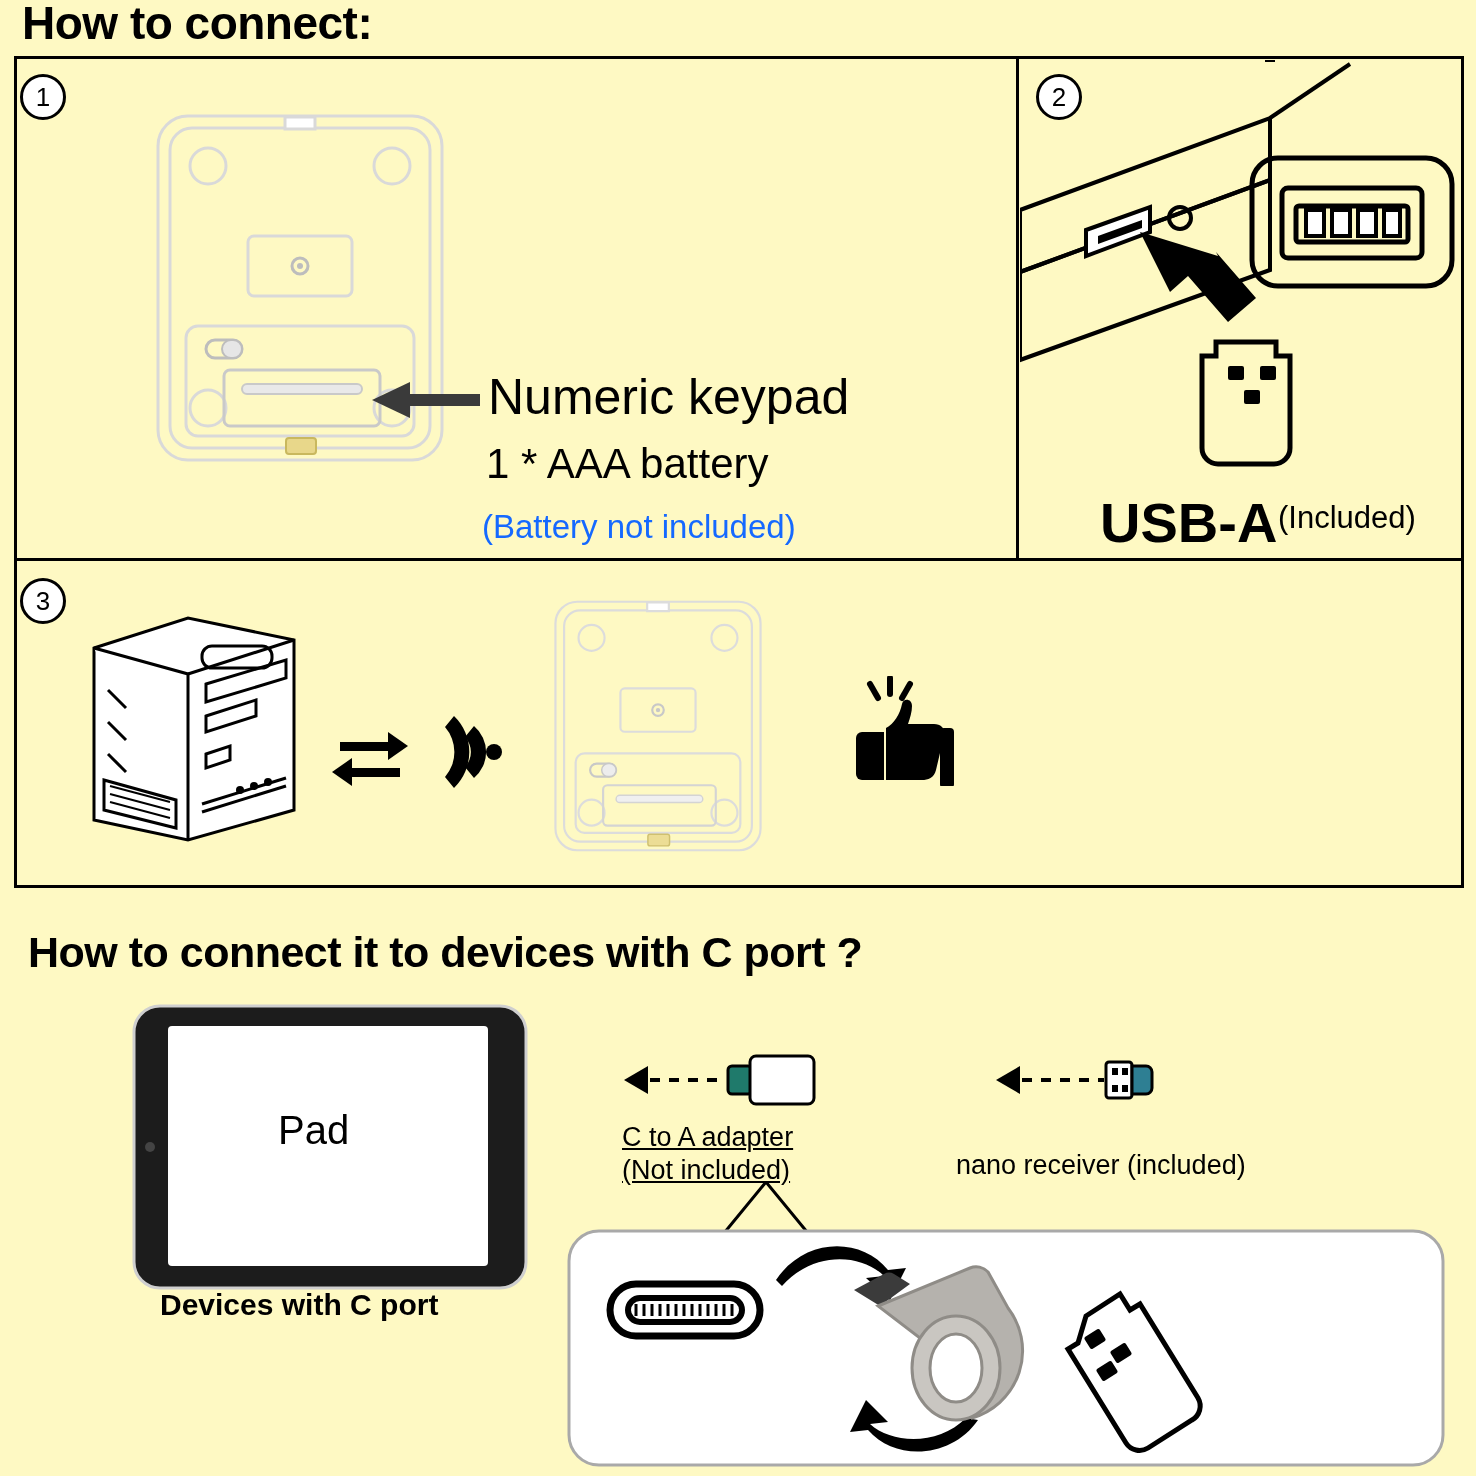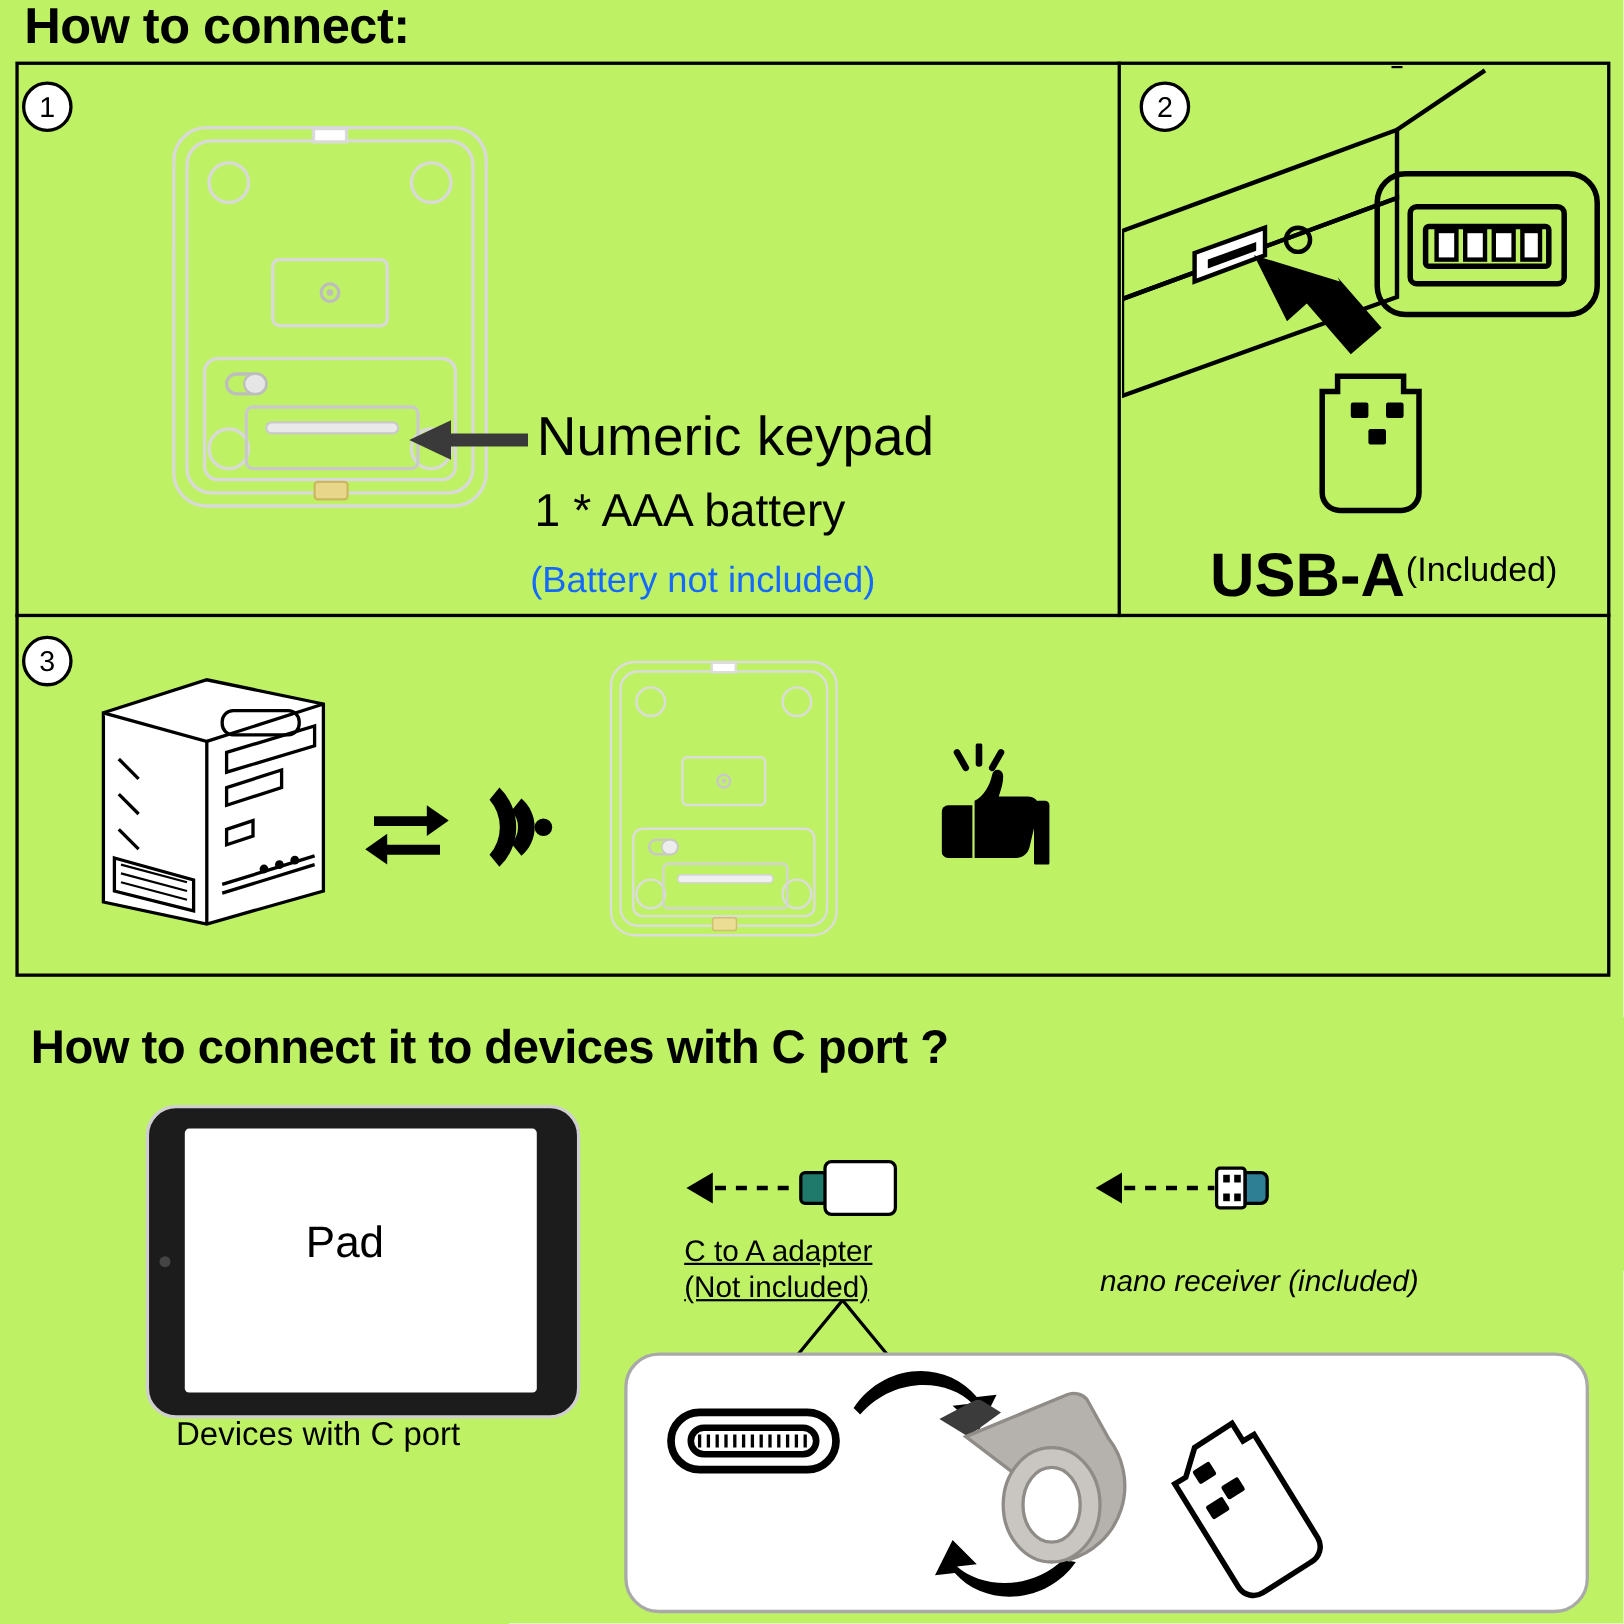"How to connect:" #page { background: #bef264 -> #fef9c3 }
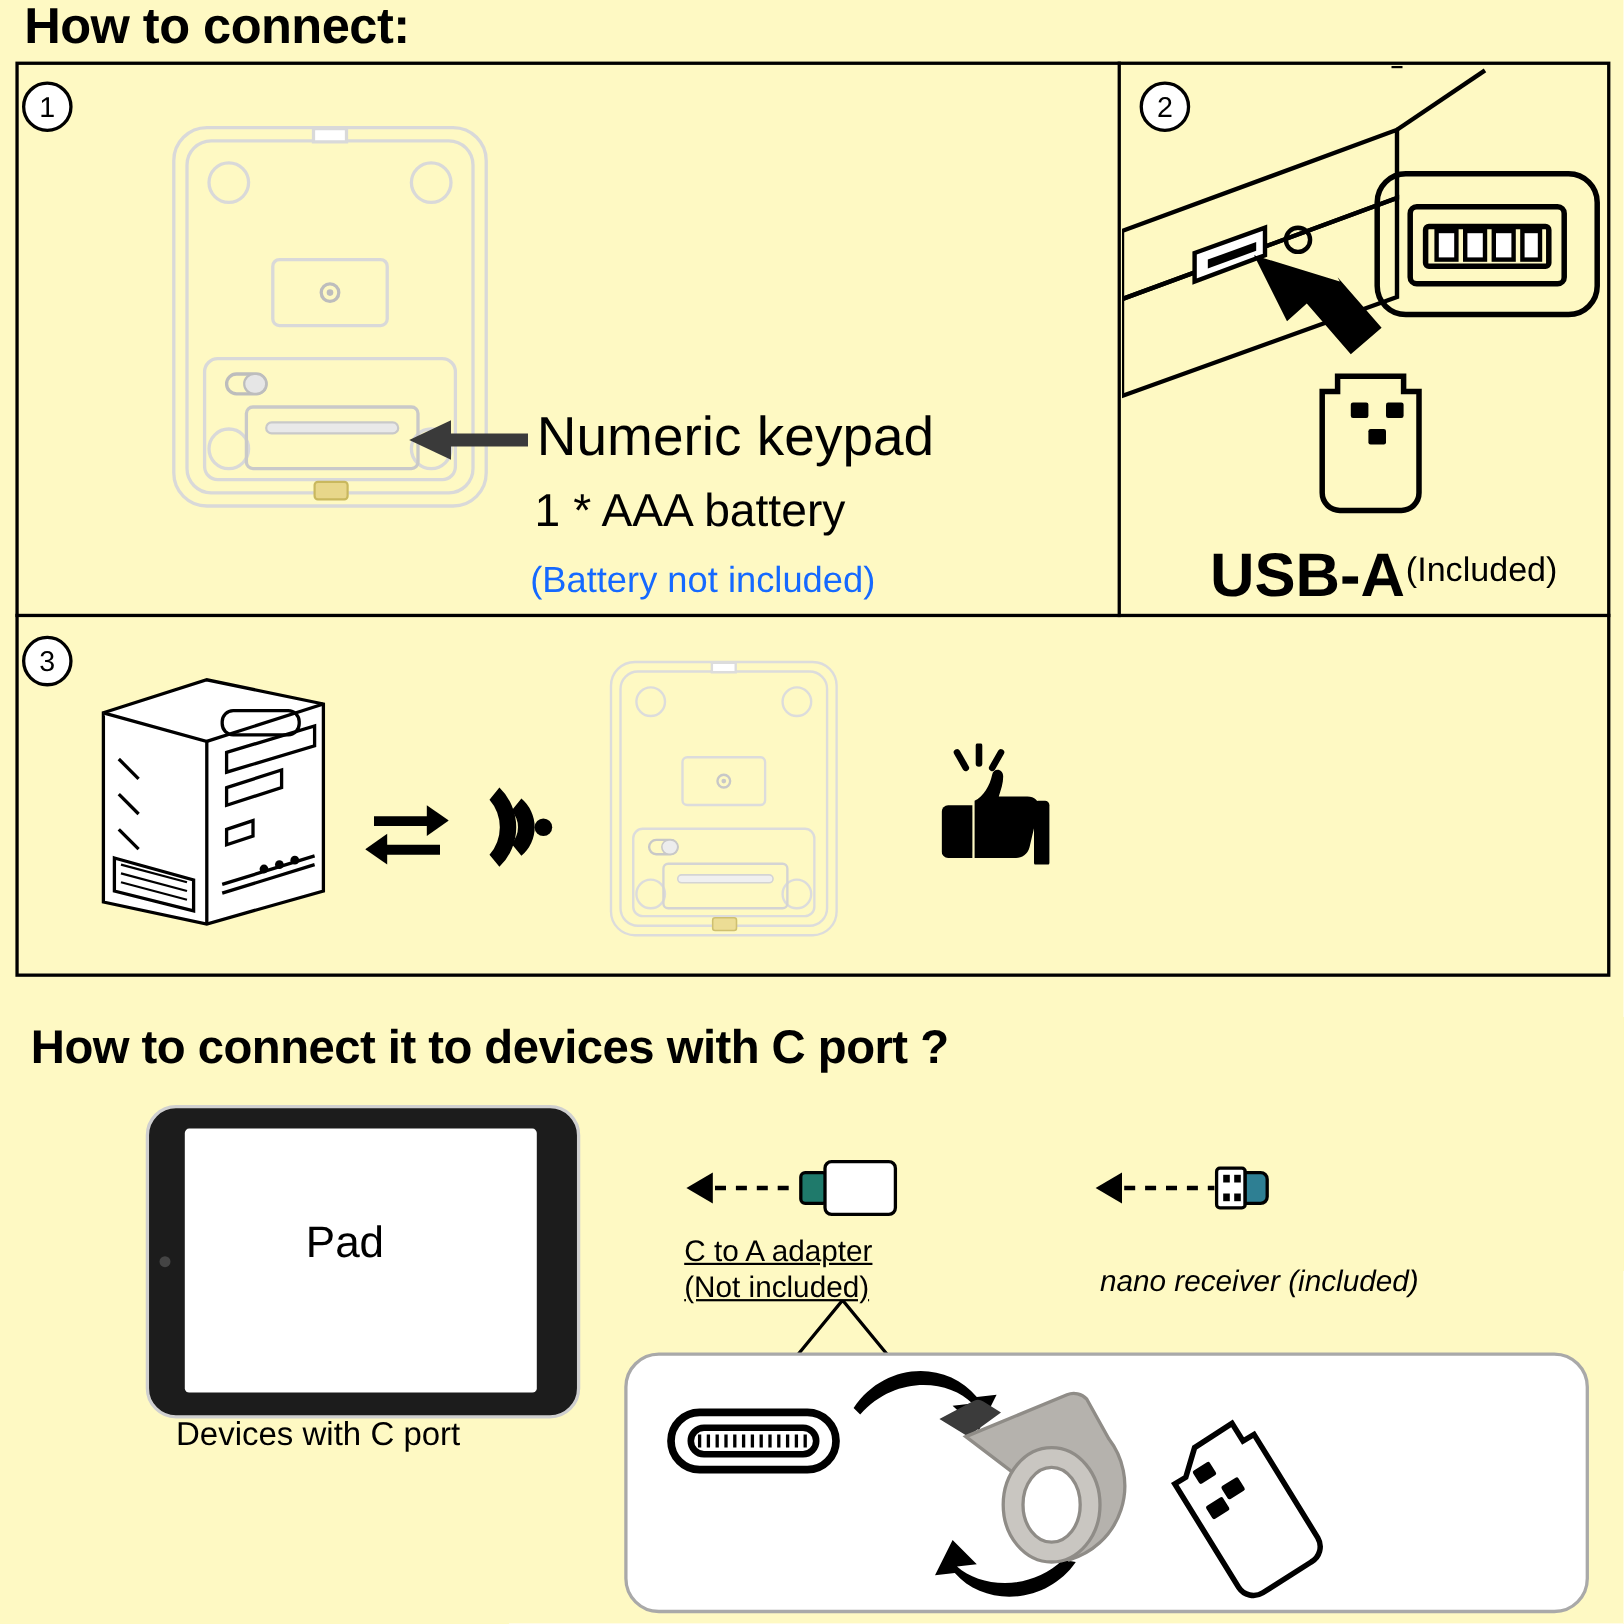"nano receiver (included)" #lbl-nano { font-style: italic -> none; left: 1000px -> 956px }
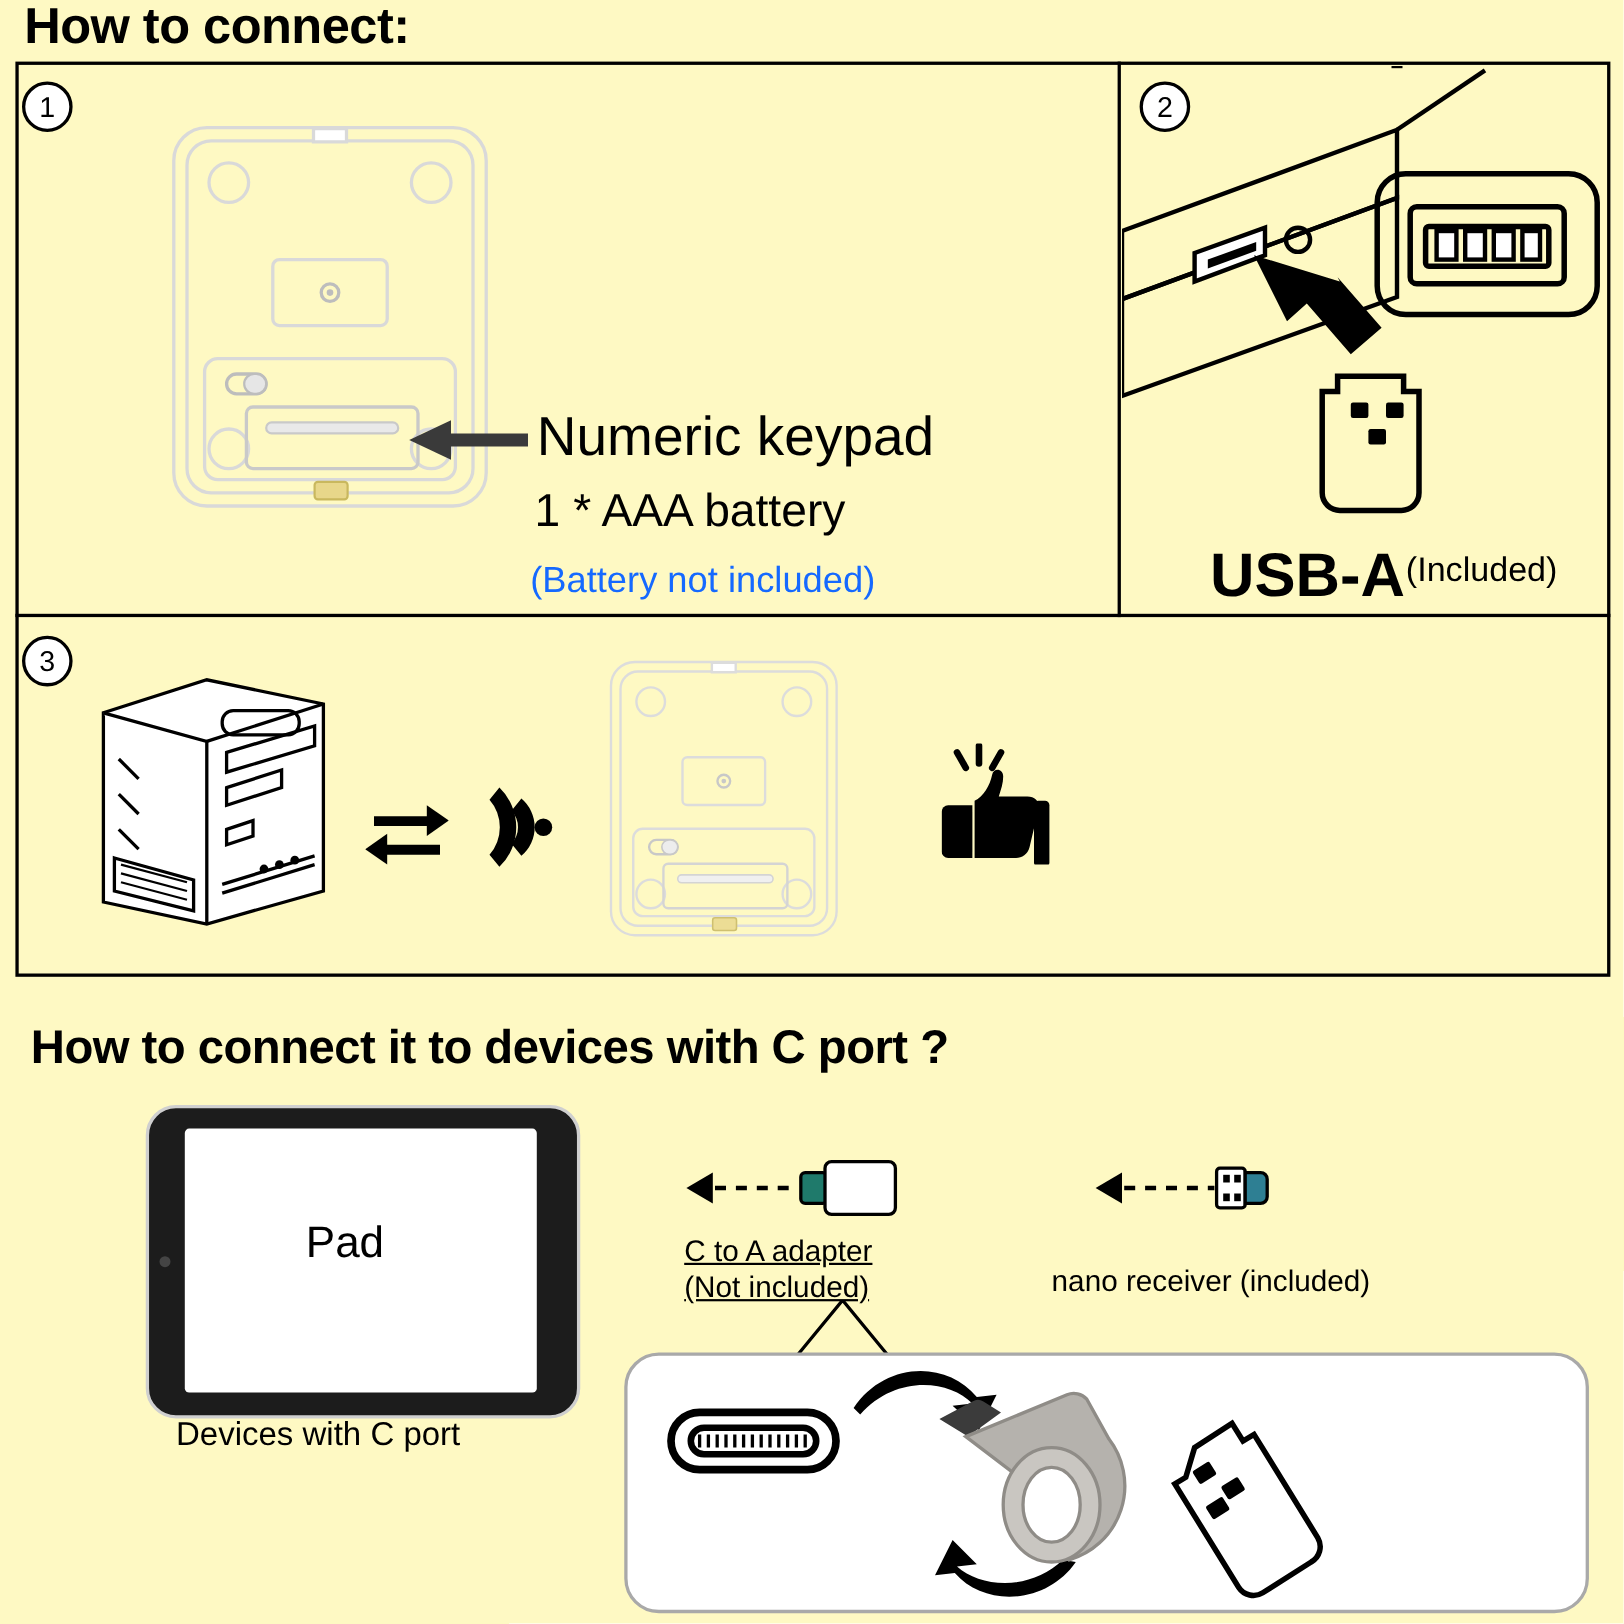"Devices with C port" #lbl-cport-dev { font-weight: normal -> bold }
